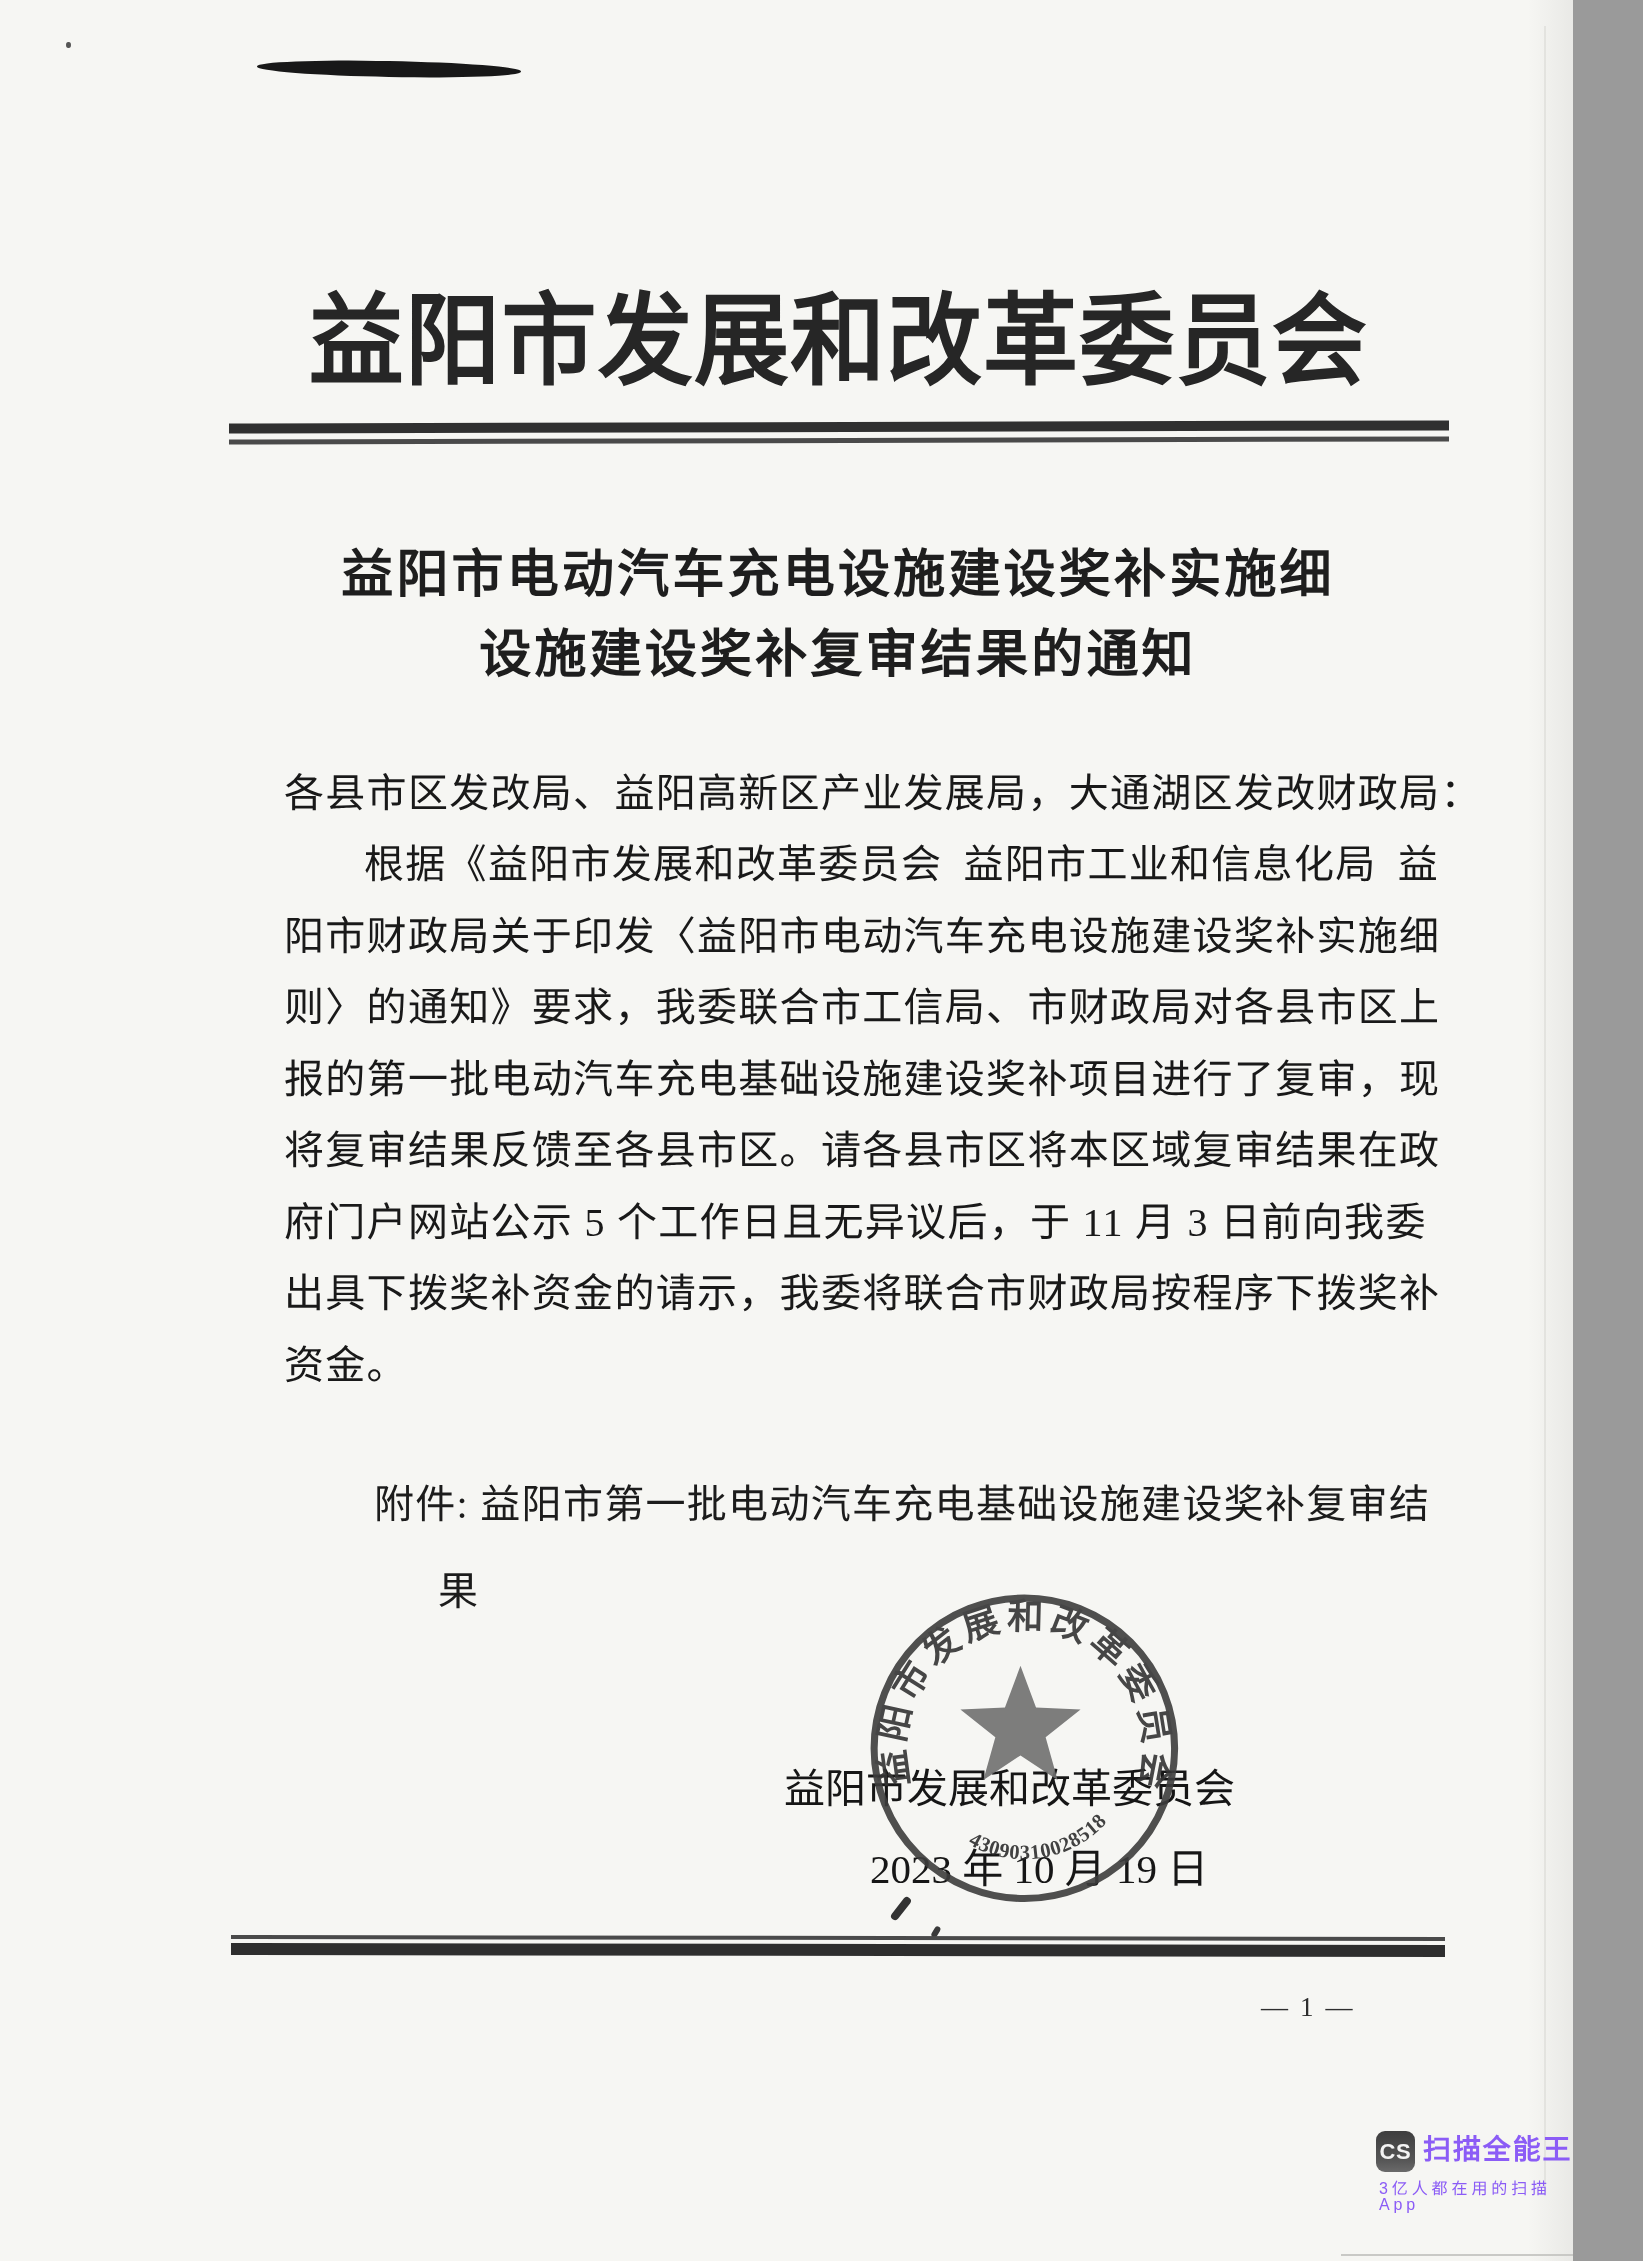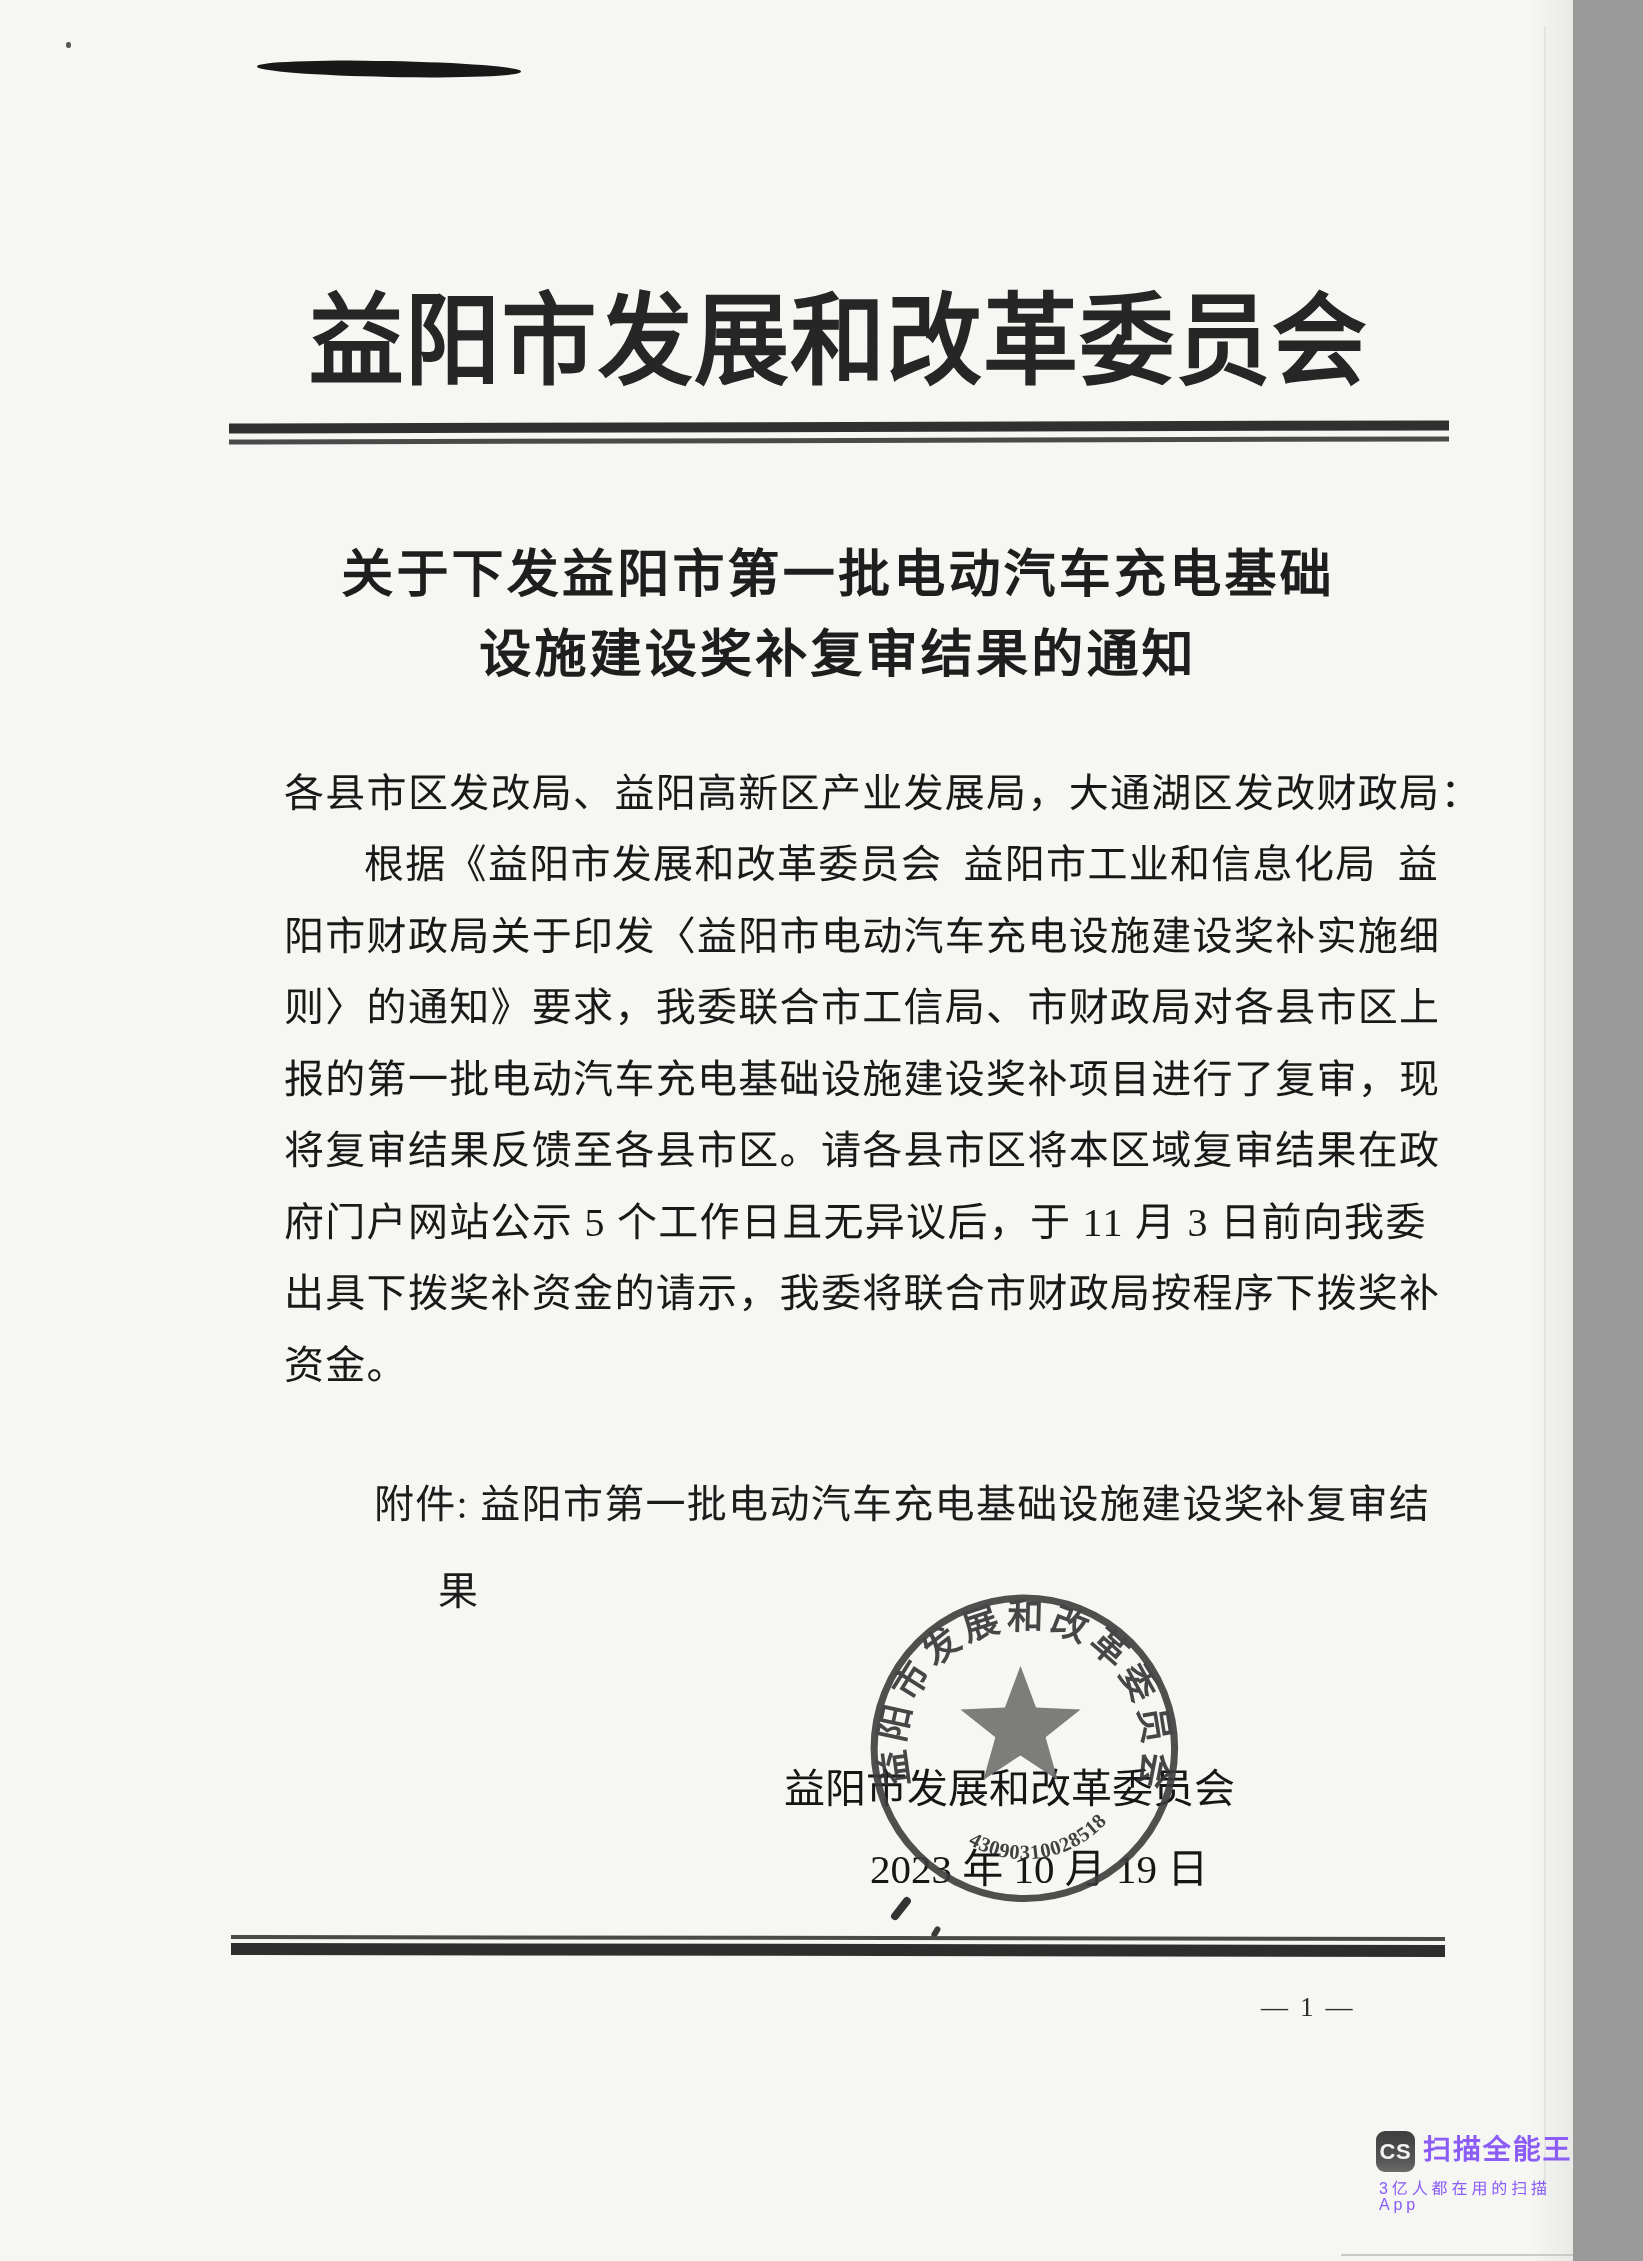"关于下发益阳市第一批电动汽车充电基础" div.doc-title { text: 关于下发益阳市第一批电动汽车充电基础 -> 益阳市电动汽车充电设施建设奖补实施细 }
